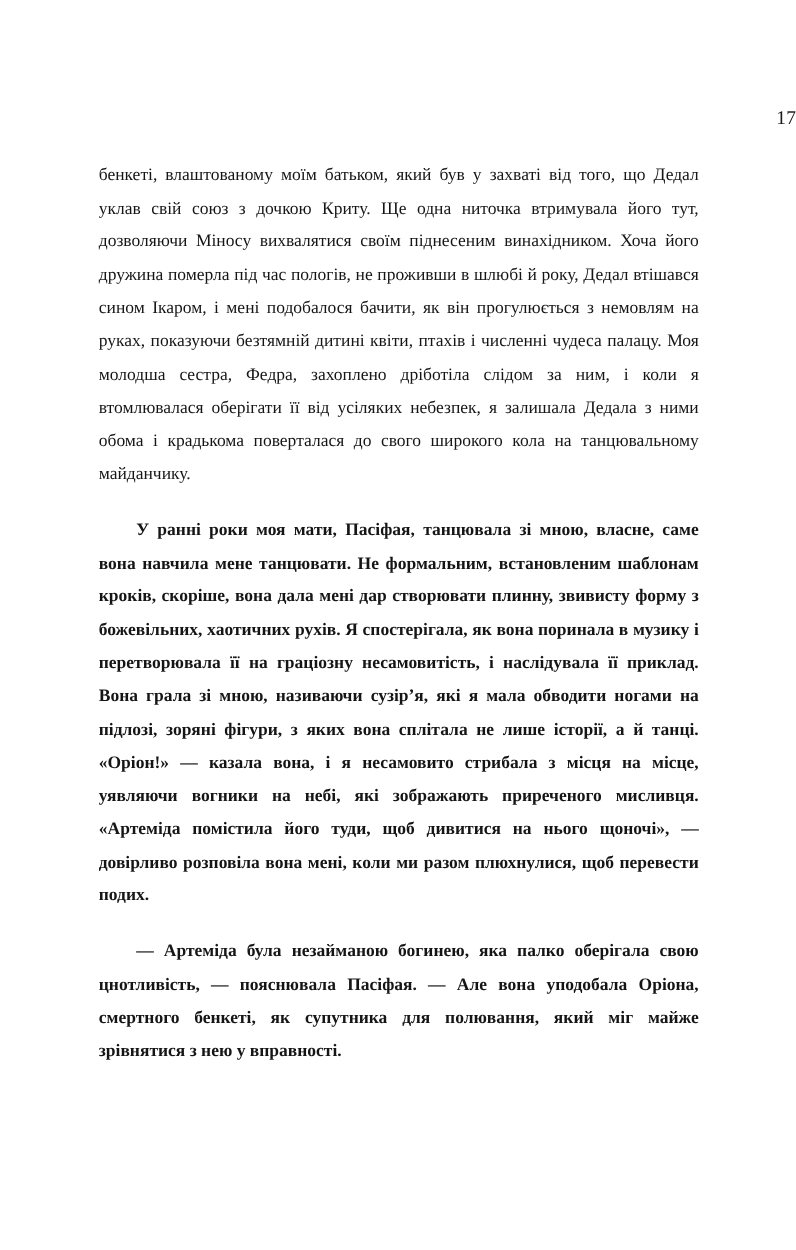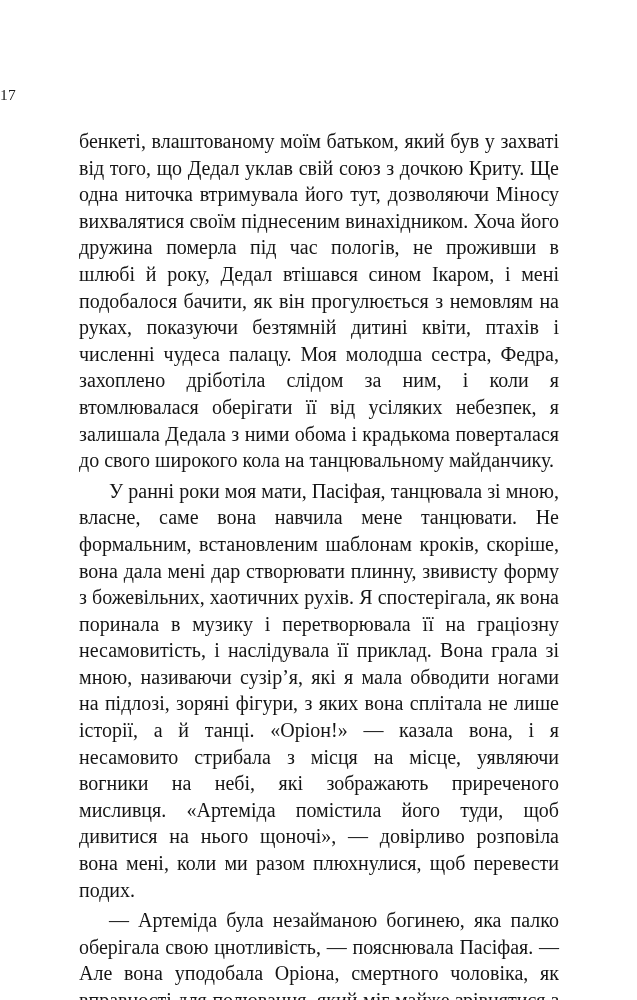"17" .page-number { text-align: left -> right }
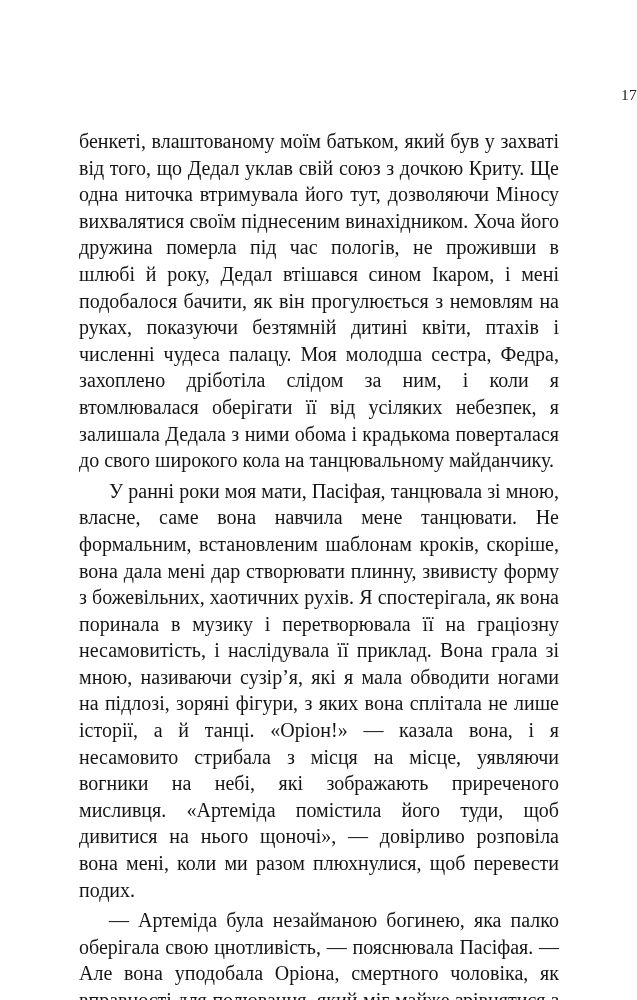"бенкеті, влаштованому моїм батьком, який" p { font-size: 20px -> 14px }
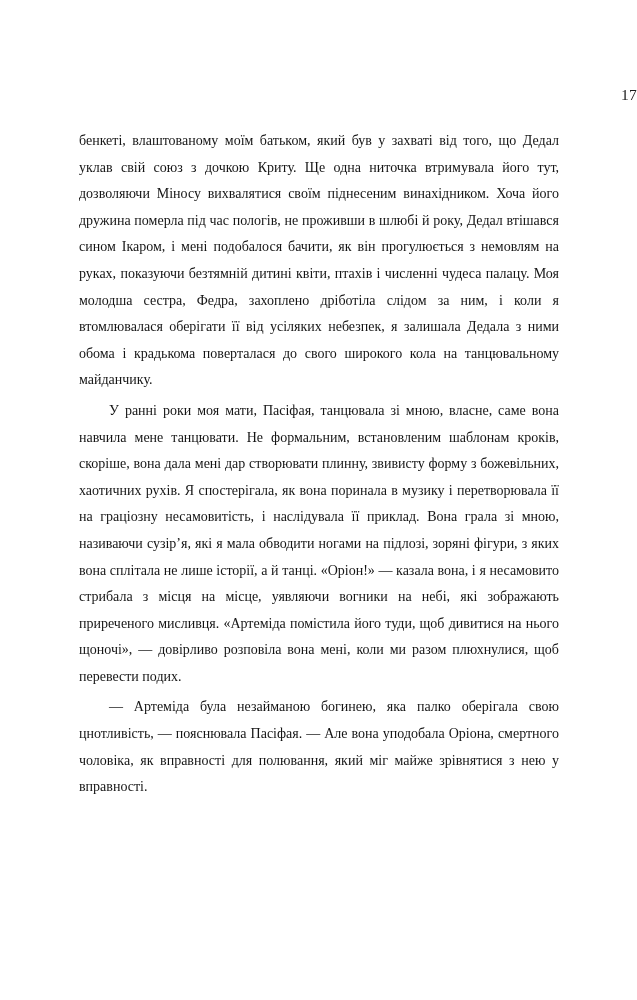"У ранні роки моя мати," p + p { font-weight: none -> bold; margin-top: 4px -> 18px }
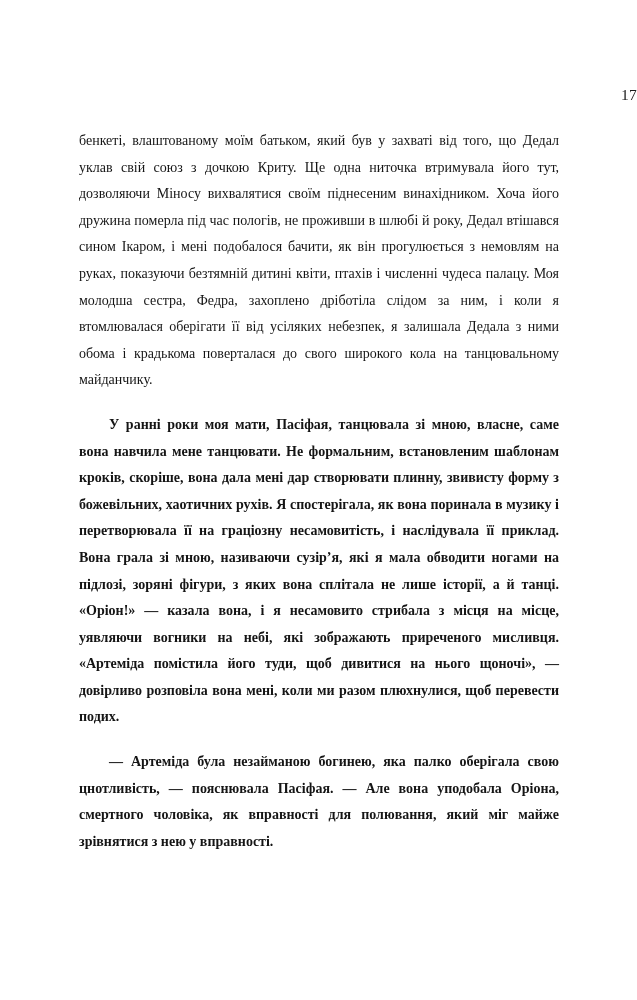"— Артеміда була незайманою богинею," p.indent { text: чоловіка, як вправності -> бенкеті, як супутника }
